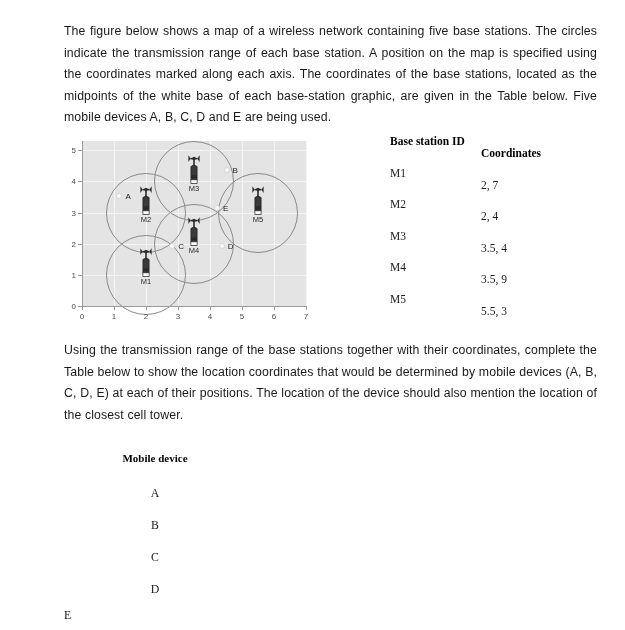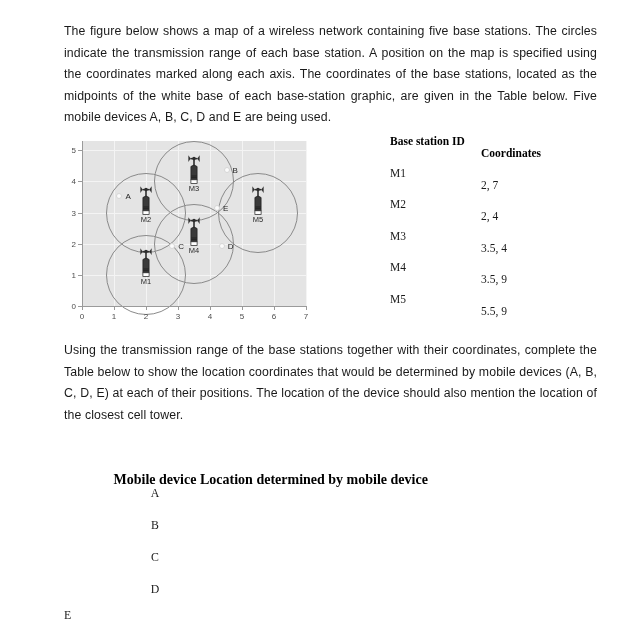"5.5, 9" div.c2 { text: 9 -> 3 }
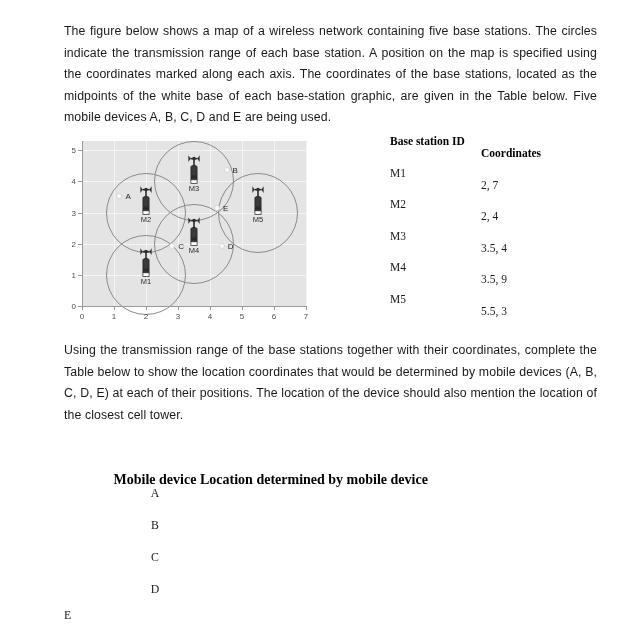"Mobile device" #answer-table .hdr { font-size: 14px -> 11px; margin-top: 20px -> none }
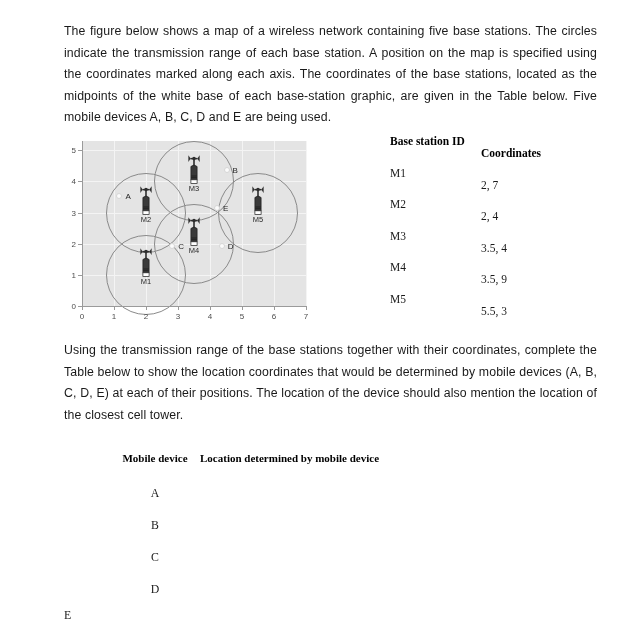"Location determined by mobile device" div.ac3 { html: <div>Location determined by mobile device</div> -> none }
